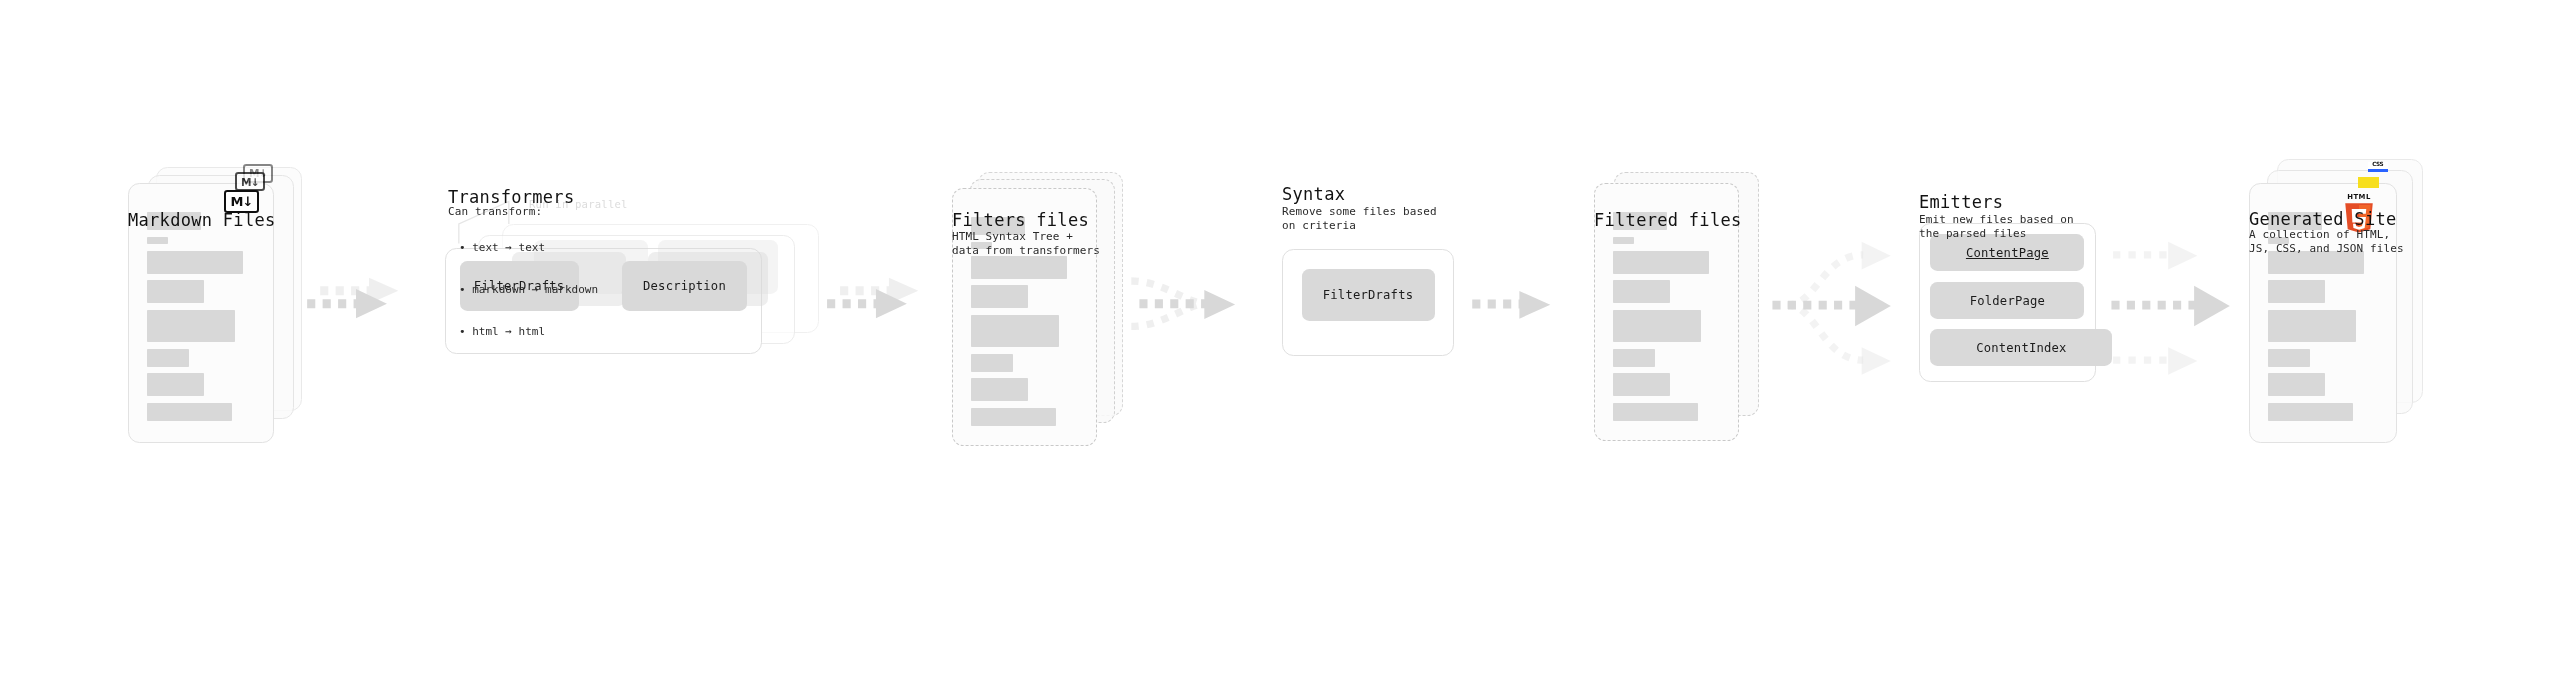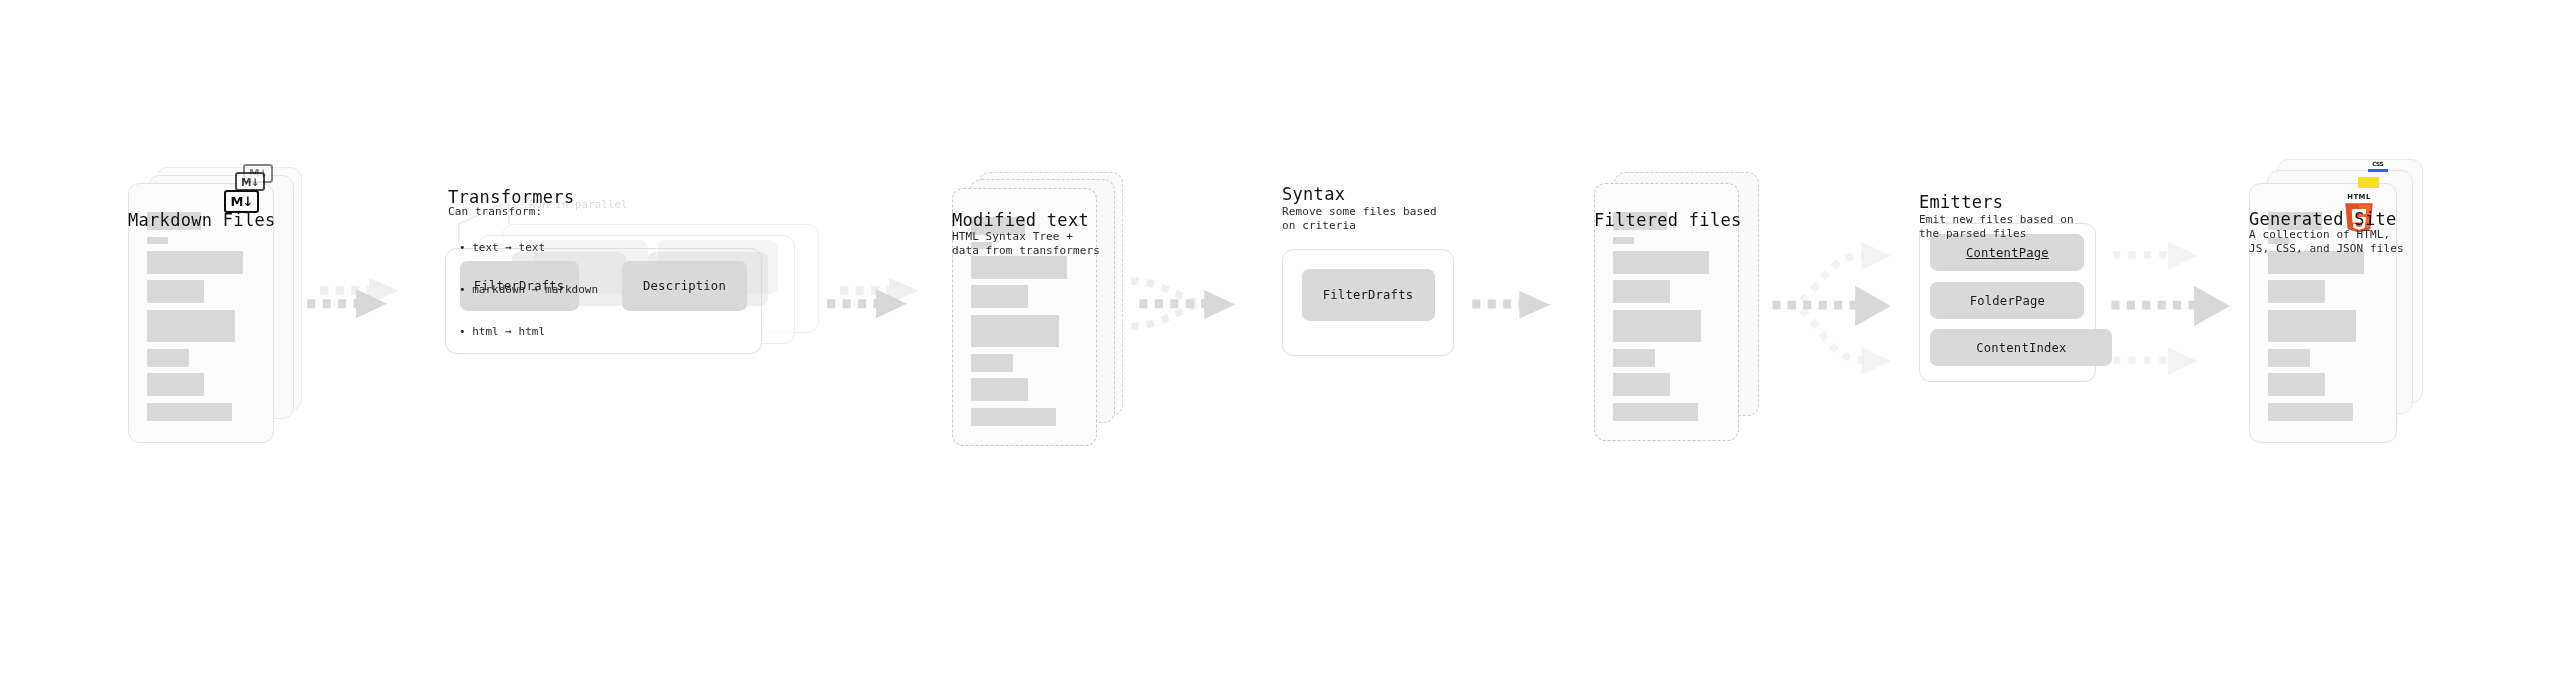"Modified text" div.title { text: Modified text -> Filters files }
